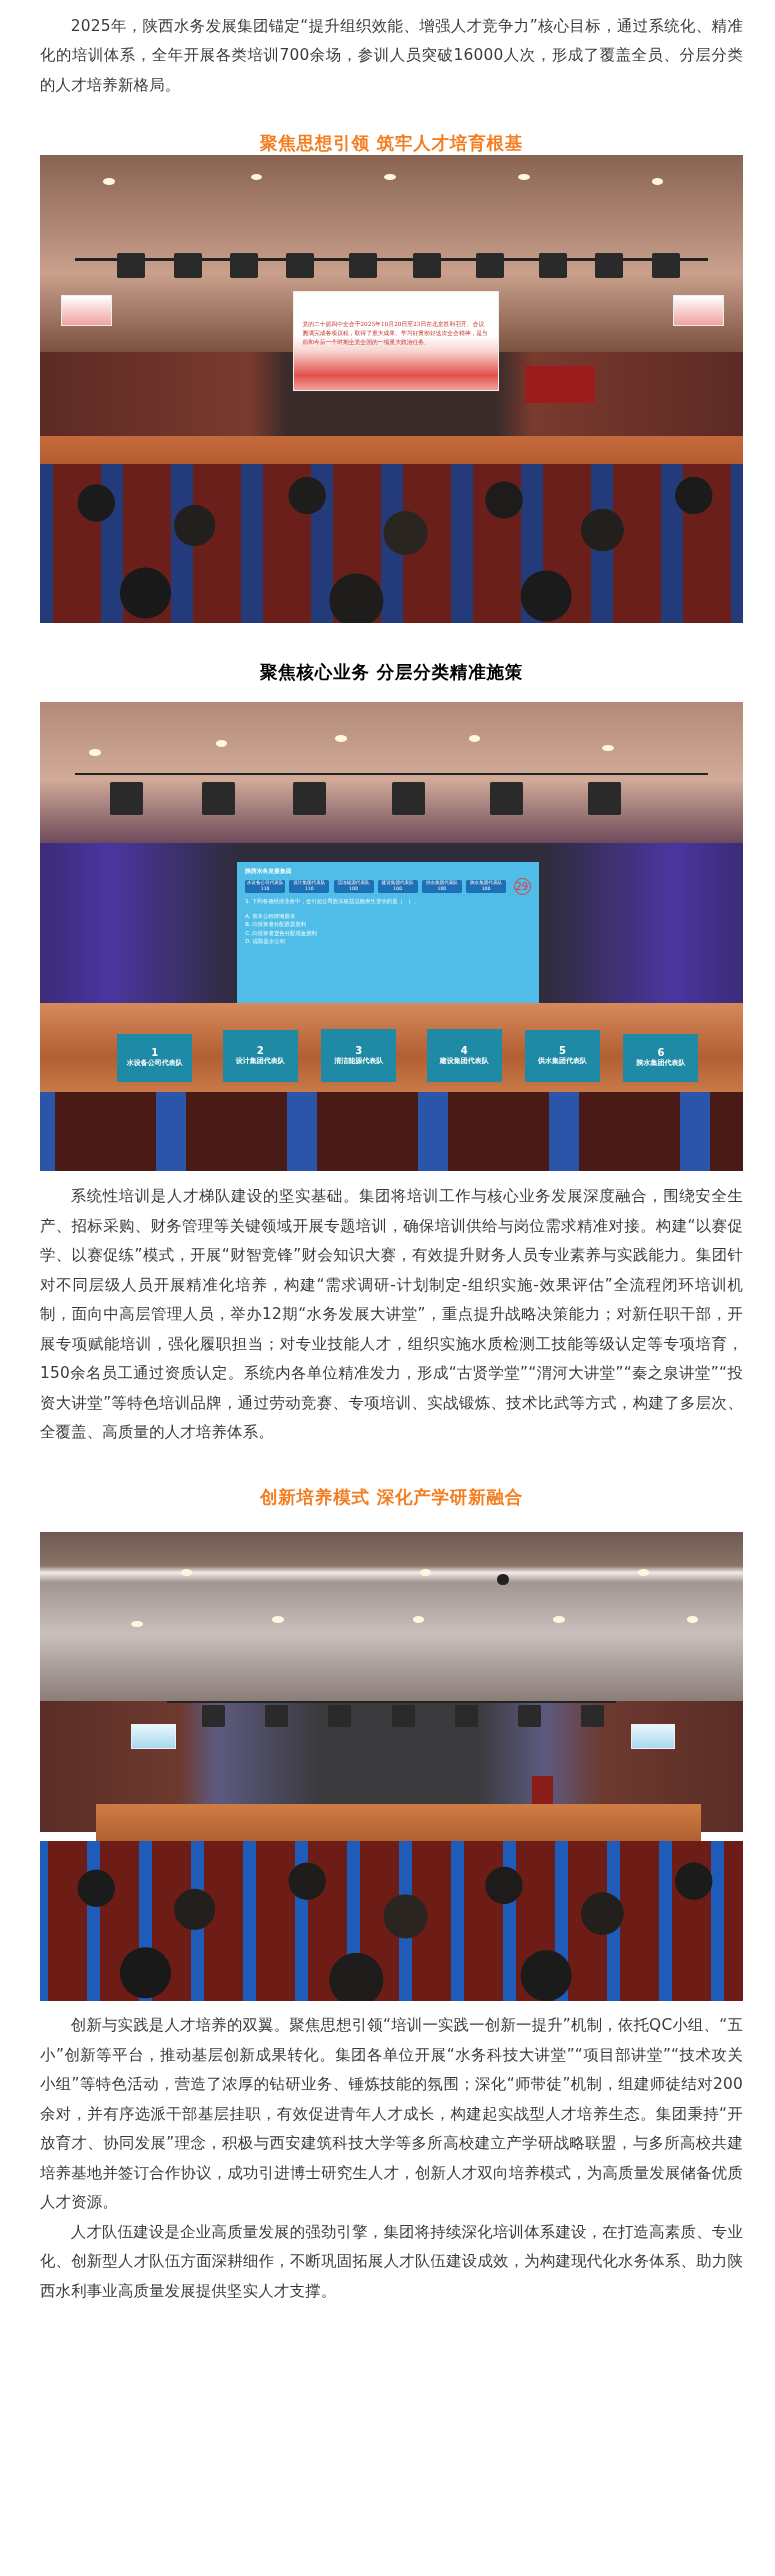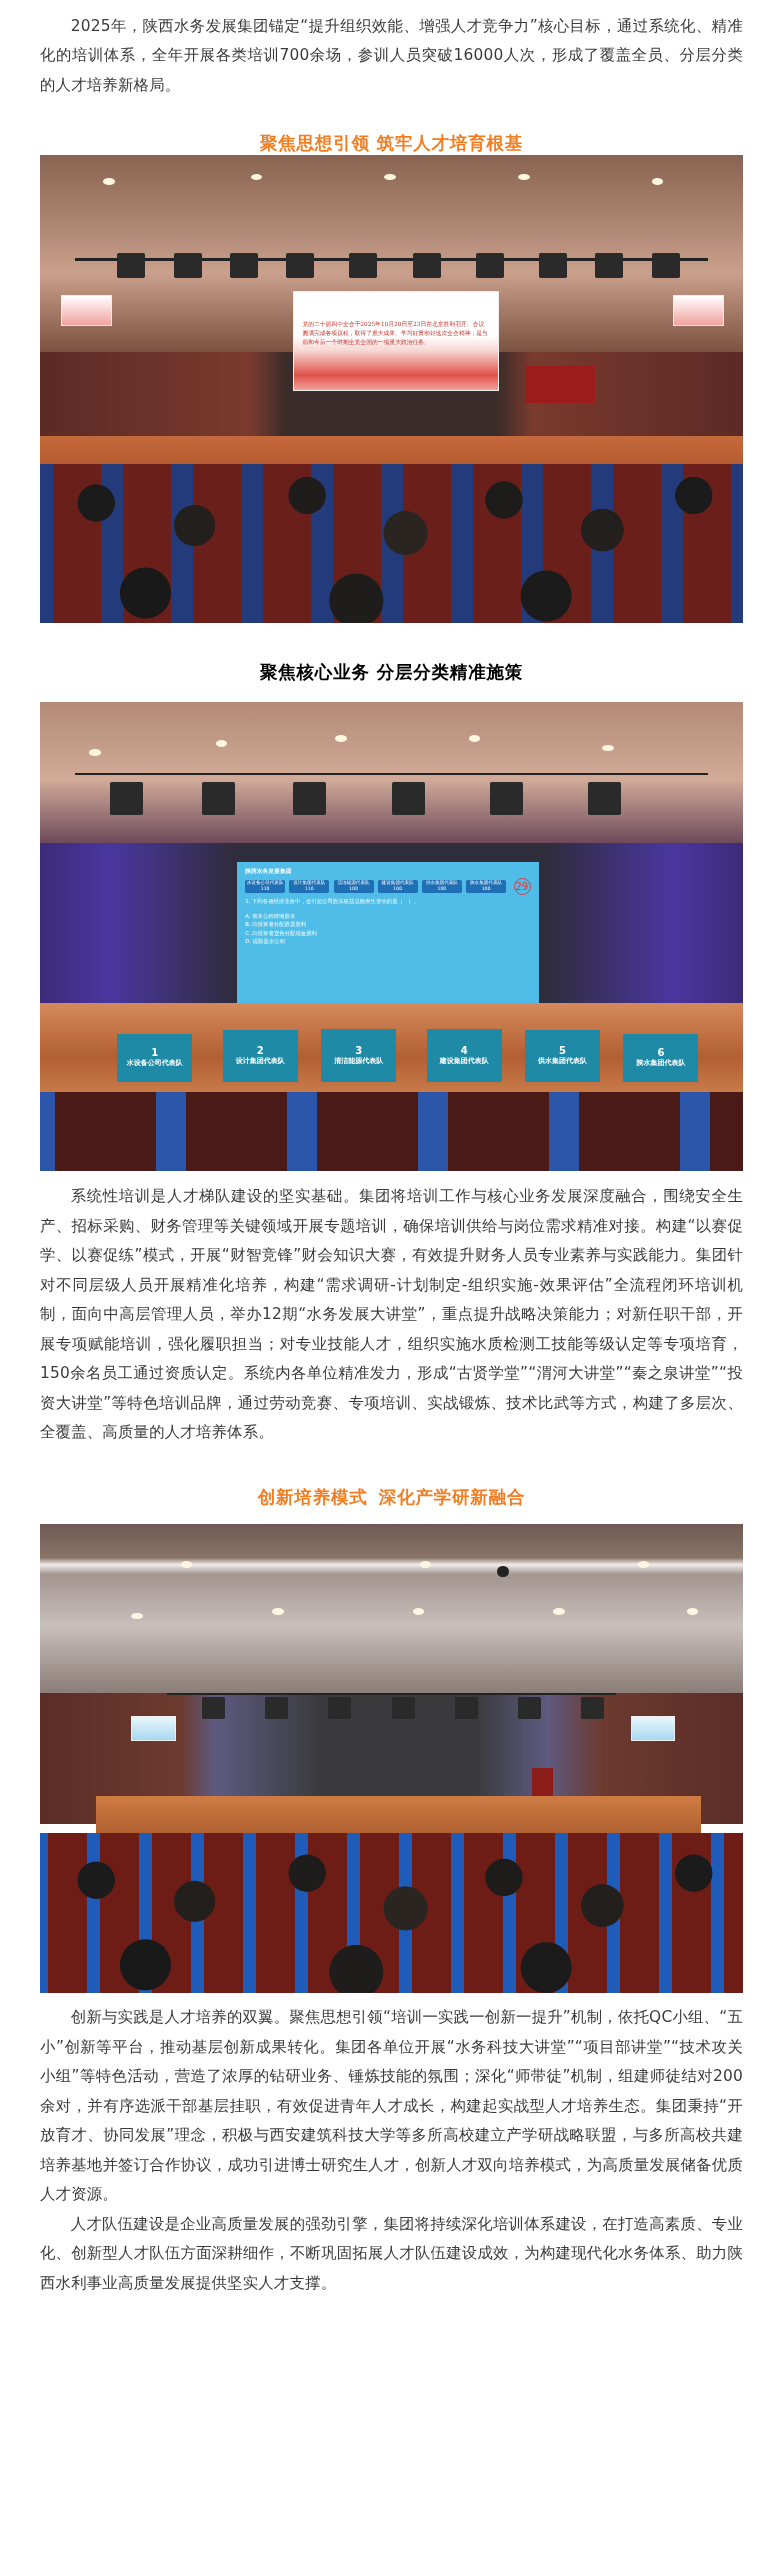"创新培养模式 深化产学研新融合" .heading.h3 { font-family: Liberation Mono, monospace -> none; margin-bottom: 15px -> 23px }
